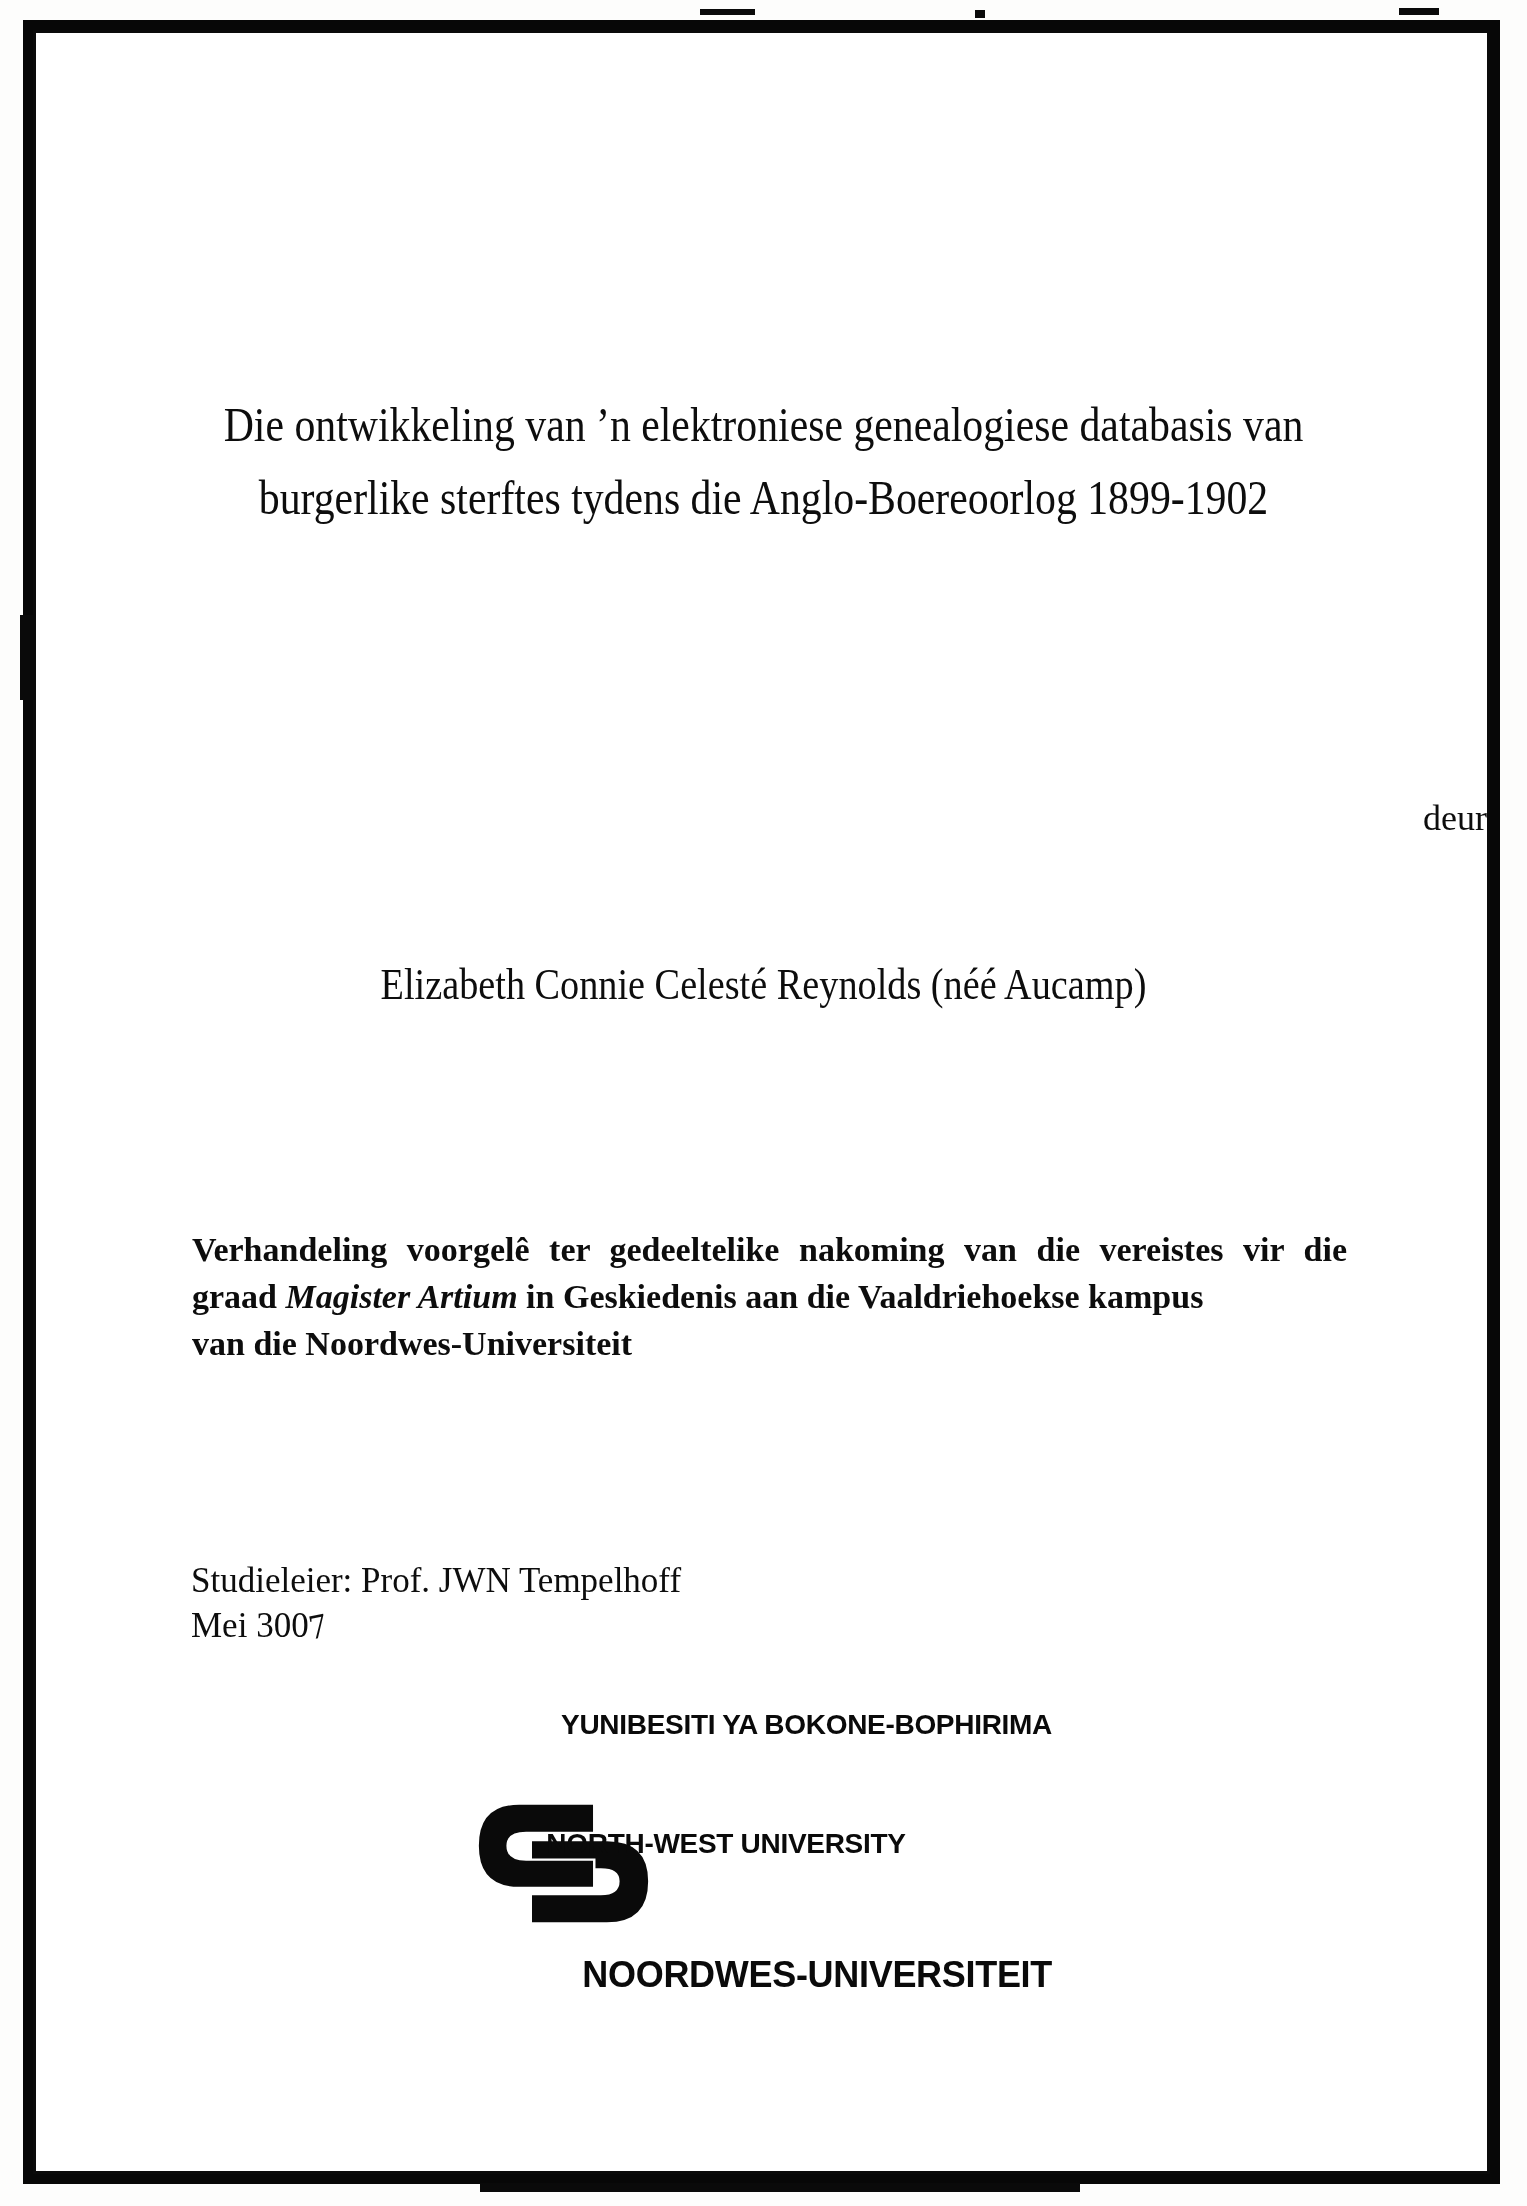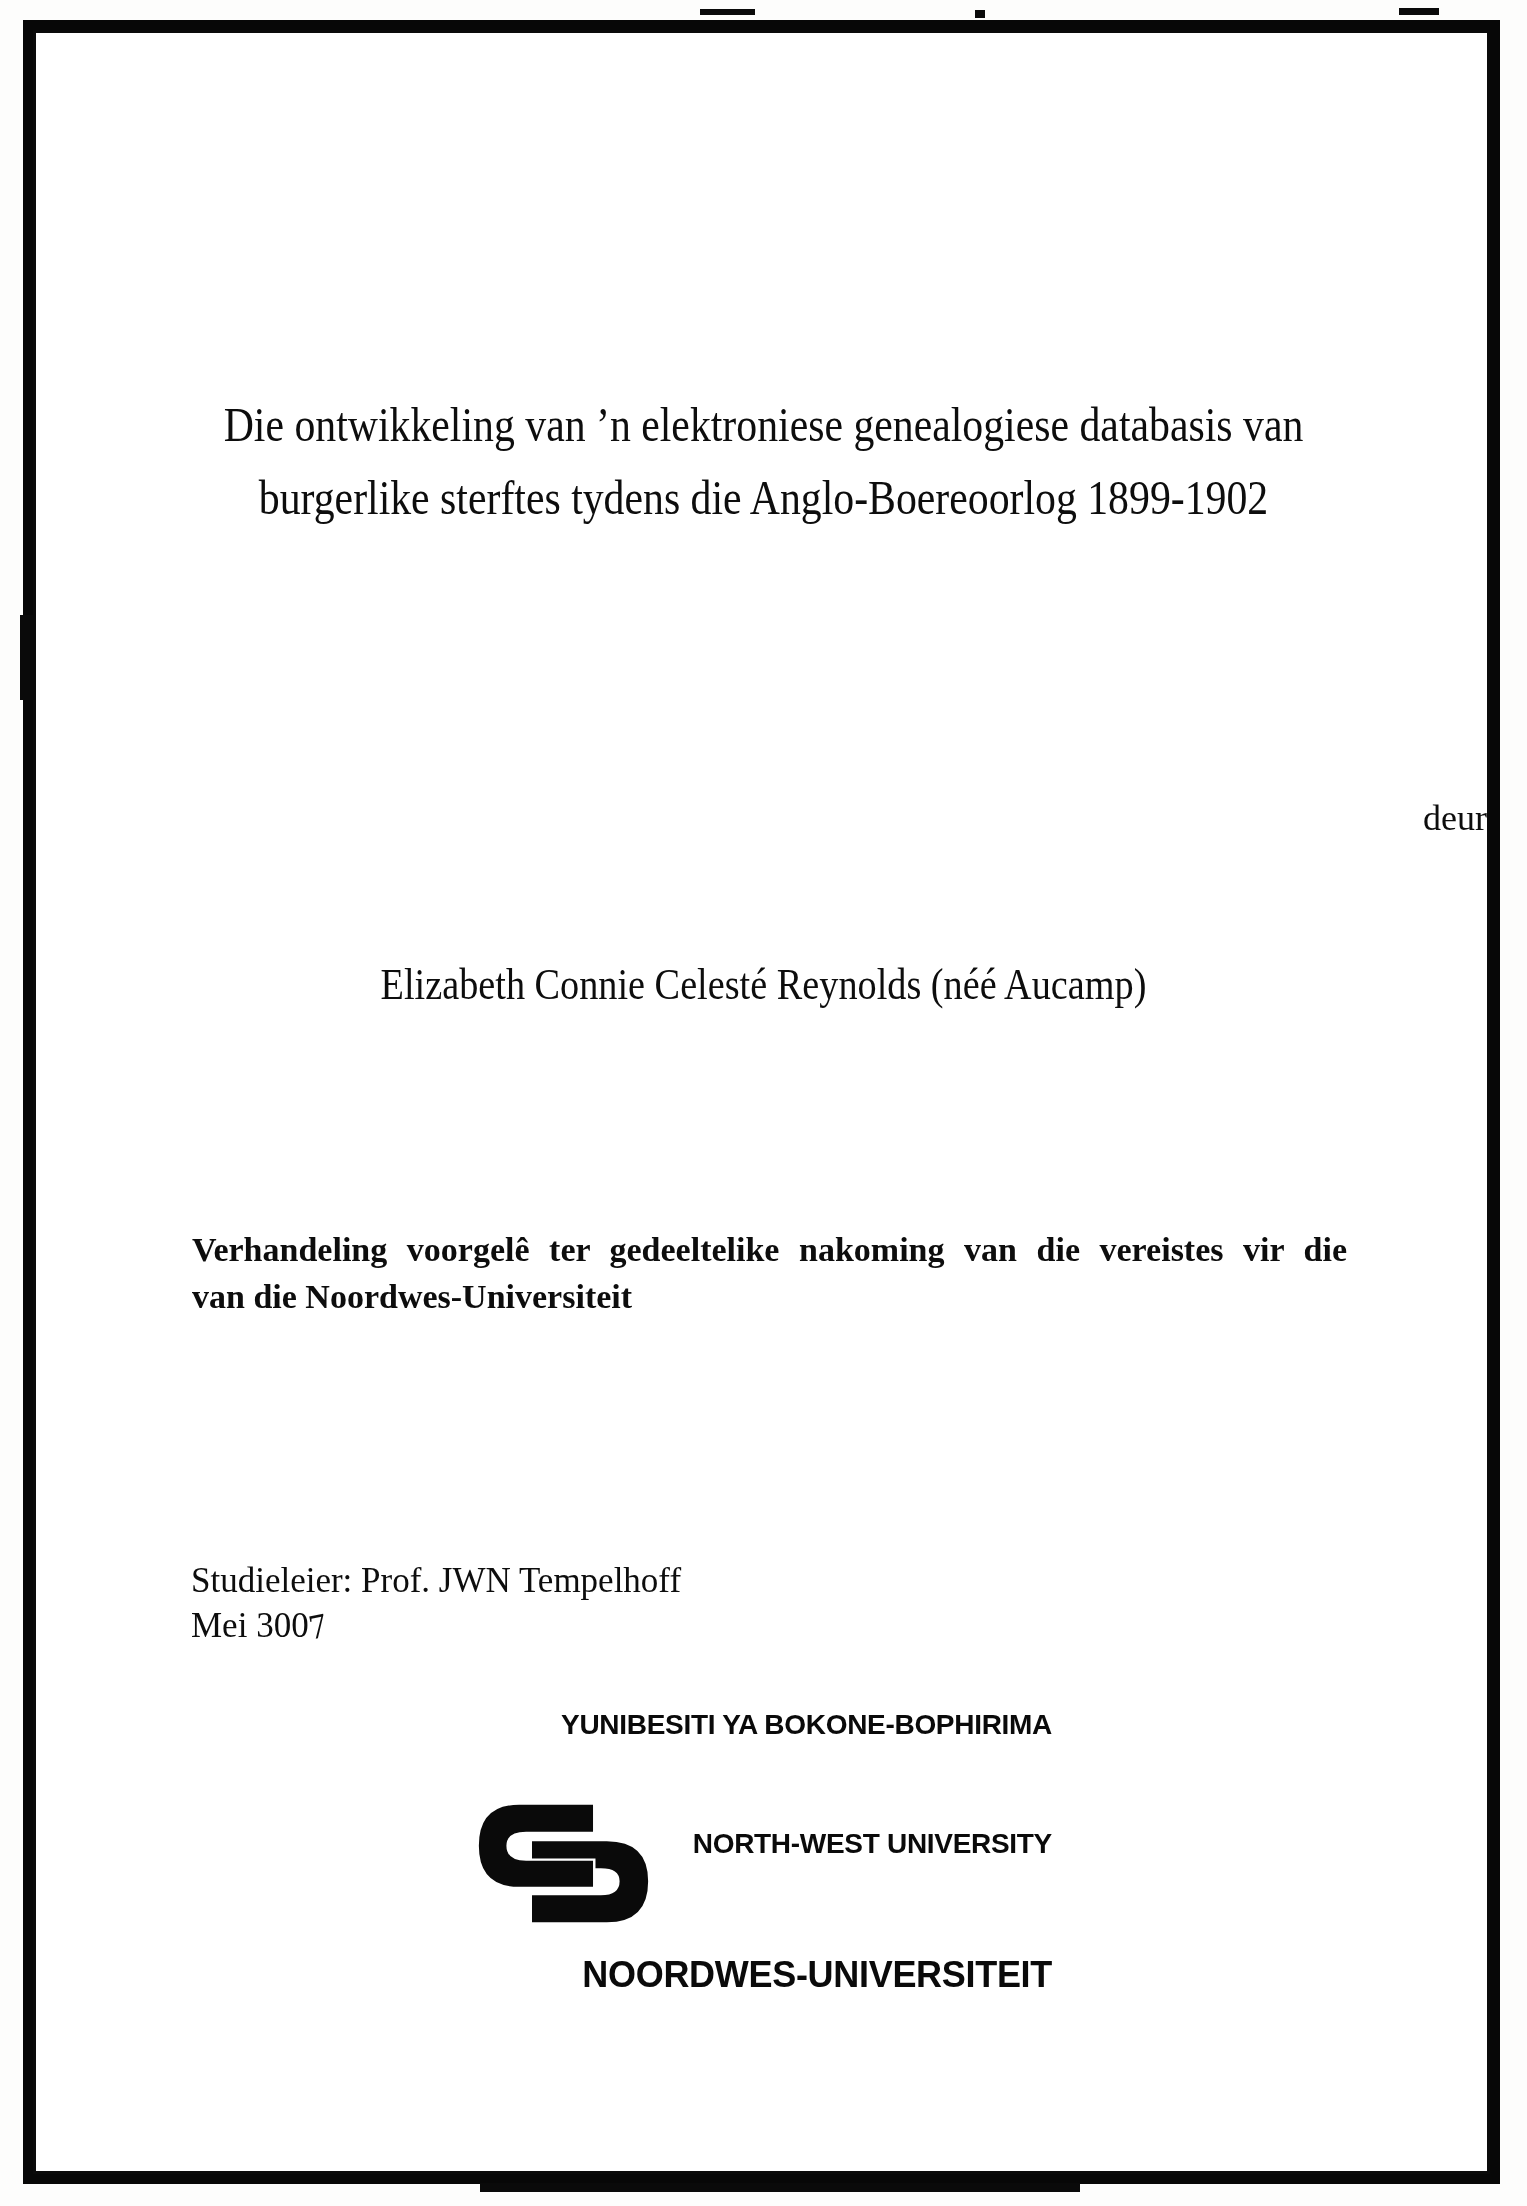"graad Magister Artium in Geskiedenis" div { html: none -> <div><span>graad </span><i>Magister Artium</i><span> in Geskiedenis aan die Vaaldriehoekse kampus</span></div> }
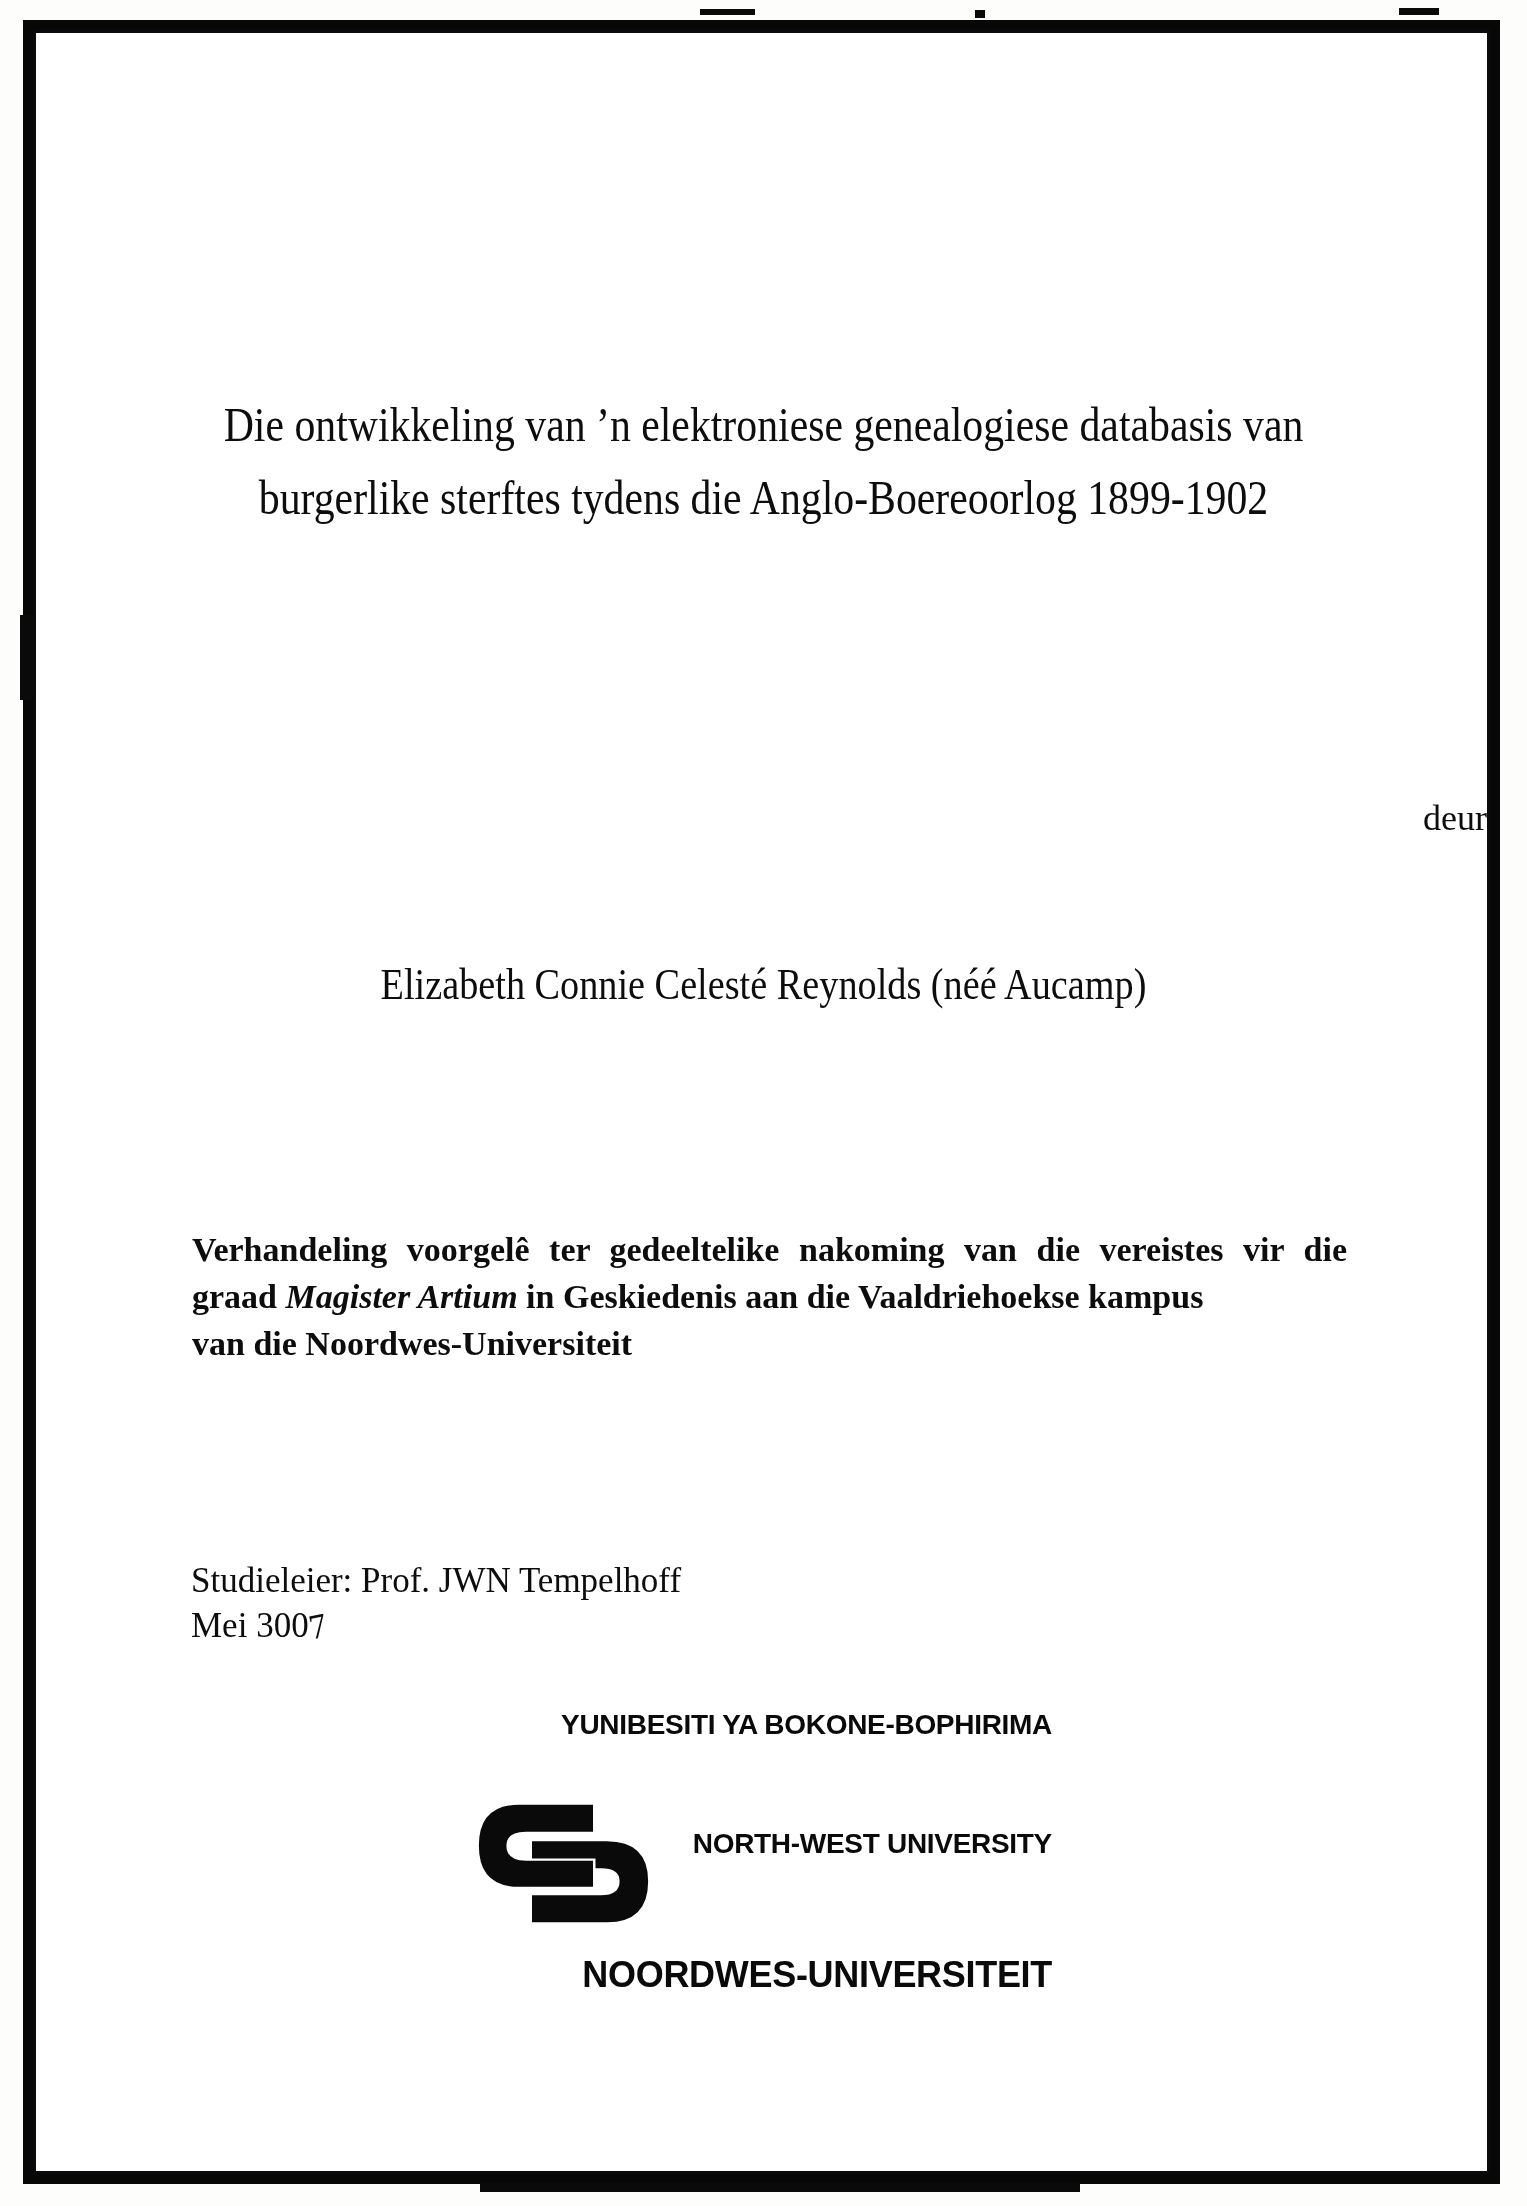"NORTH-WEST UNIVERSITY" .lt2 { text-align: none -> center }
